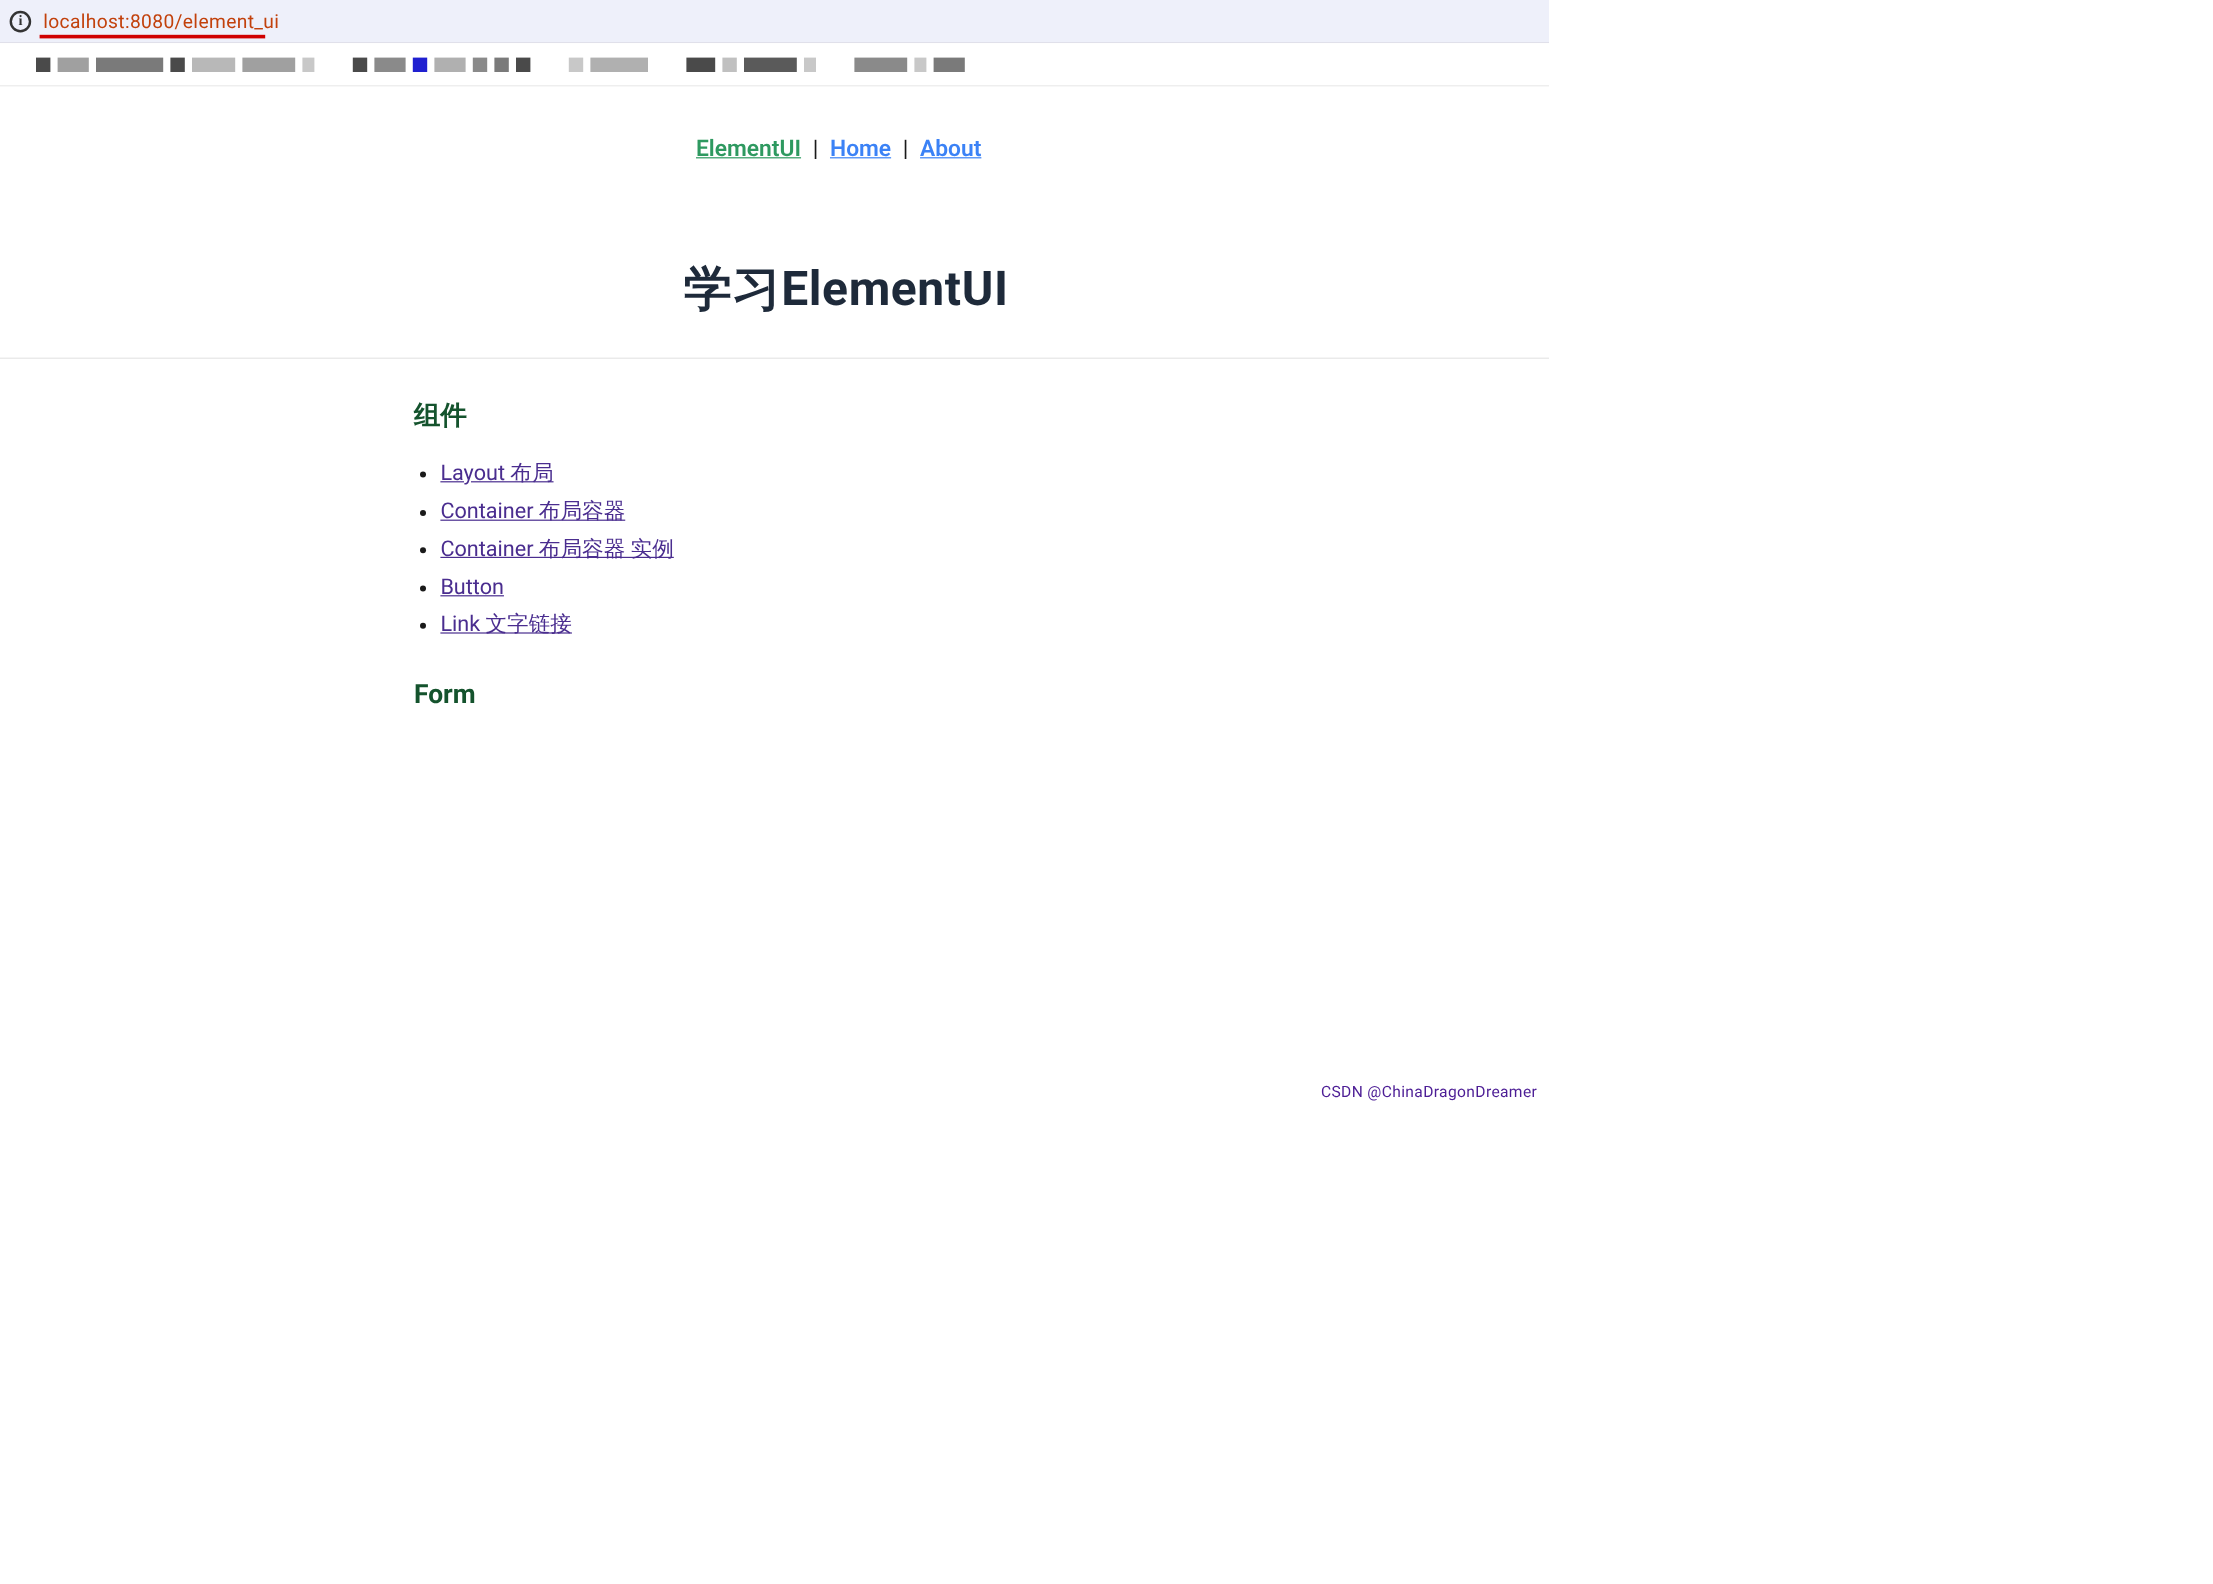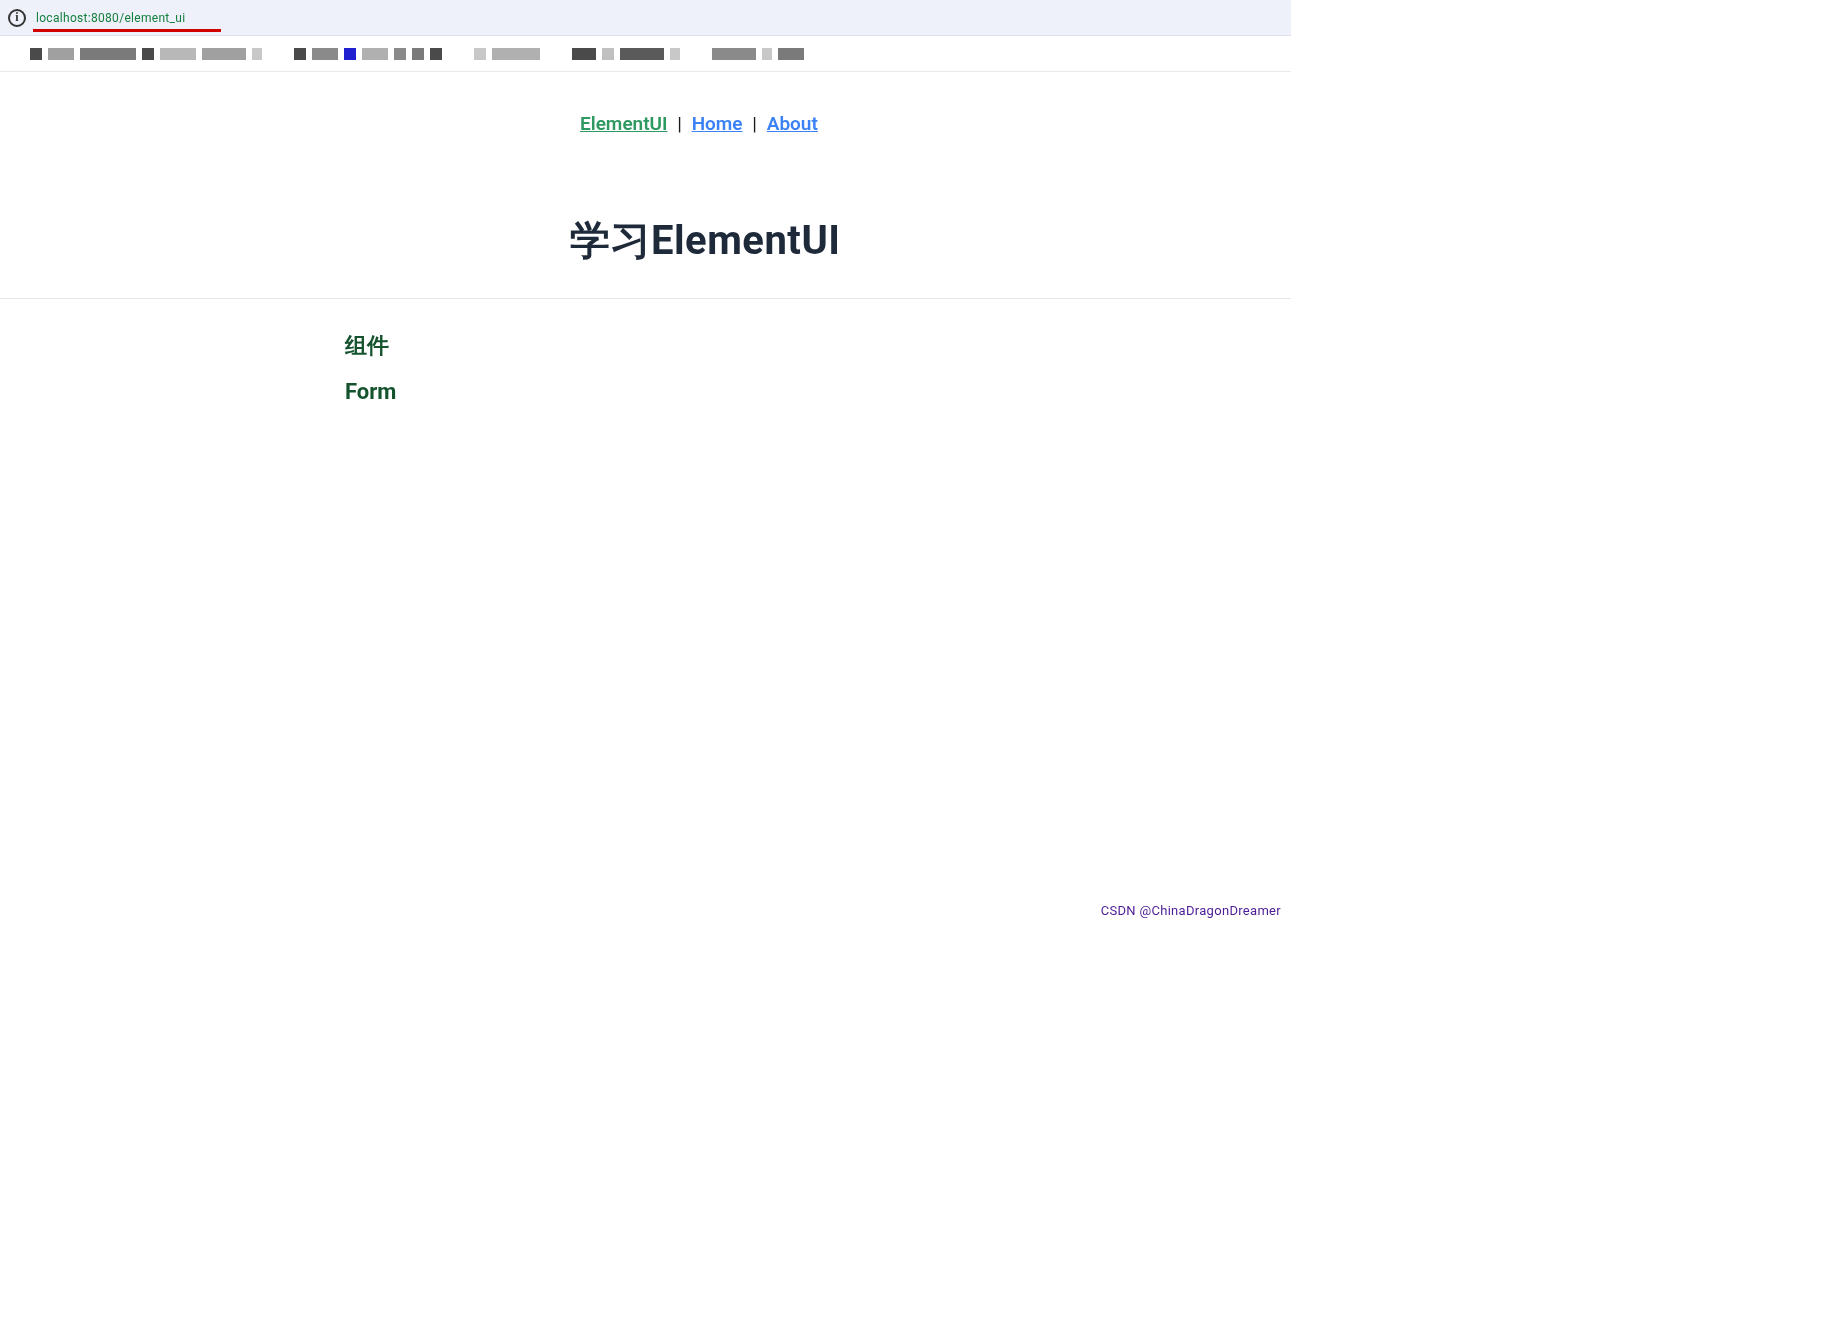"localhost:8080/element_ui" .url-text { color: #15803d -> #c2410c; font-size: 12px -> 16px }
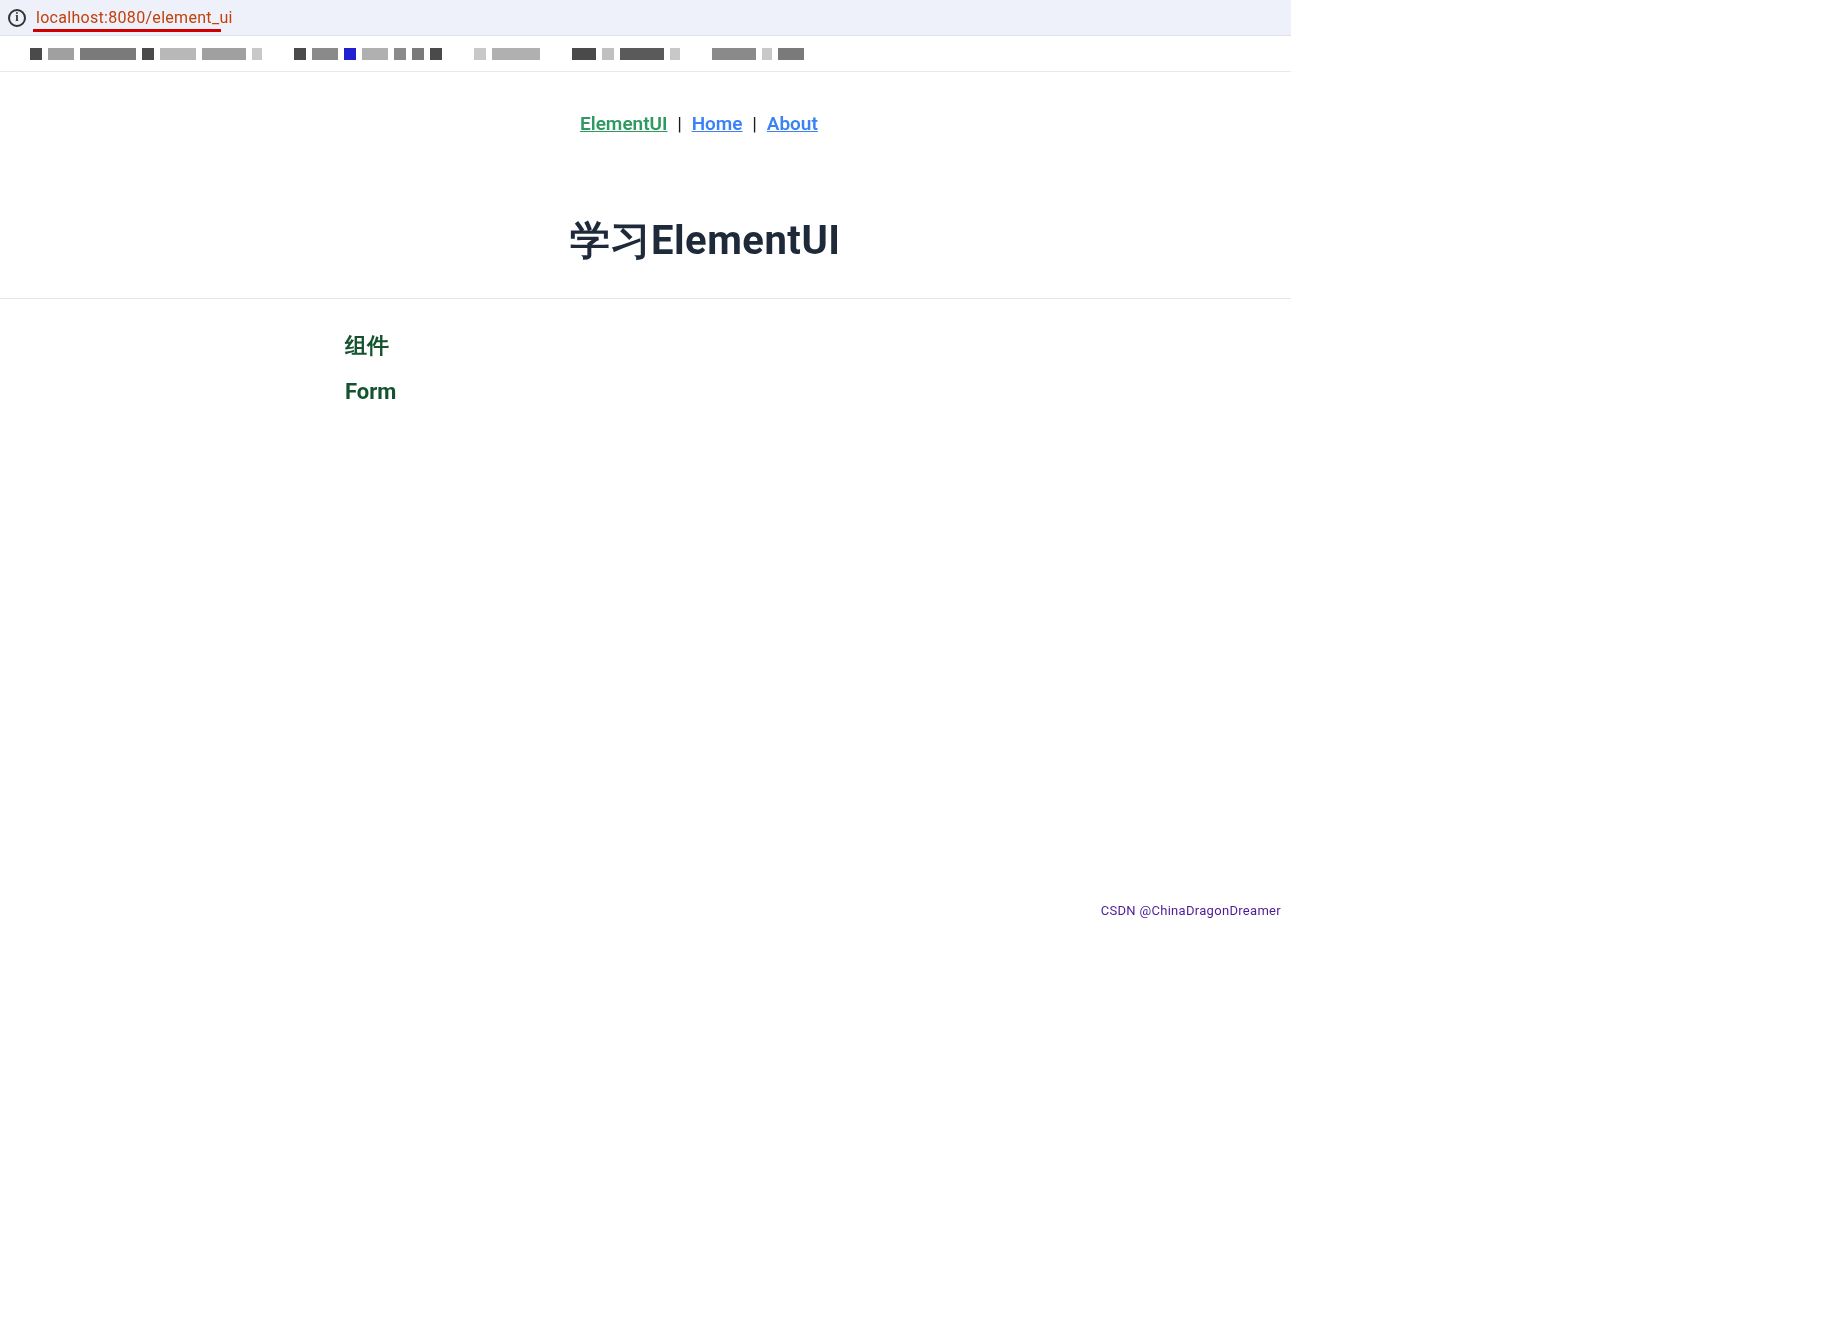"Layout 布局" ul { html: none -> <ul> <li><a>Layout 布局</a></li> <li><a>Container 布局容器</a></li> <li><a>Container 布局容器 实例</a></li> <li><a>Button</a></li> <li><a>Link 文字链接</a></li> </ul> }
